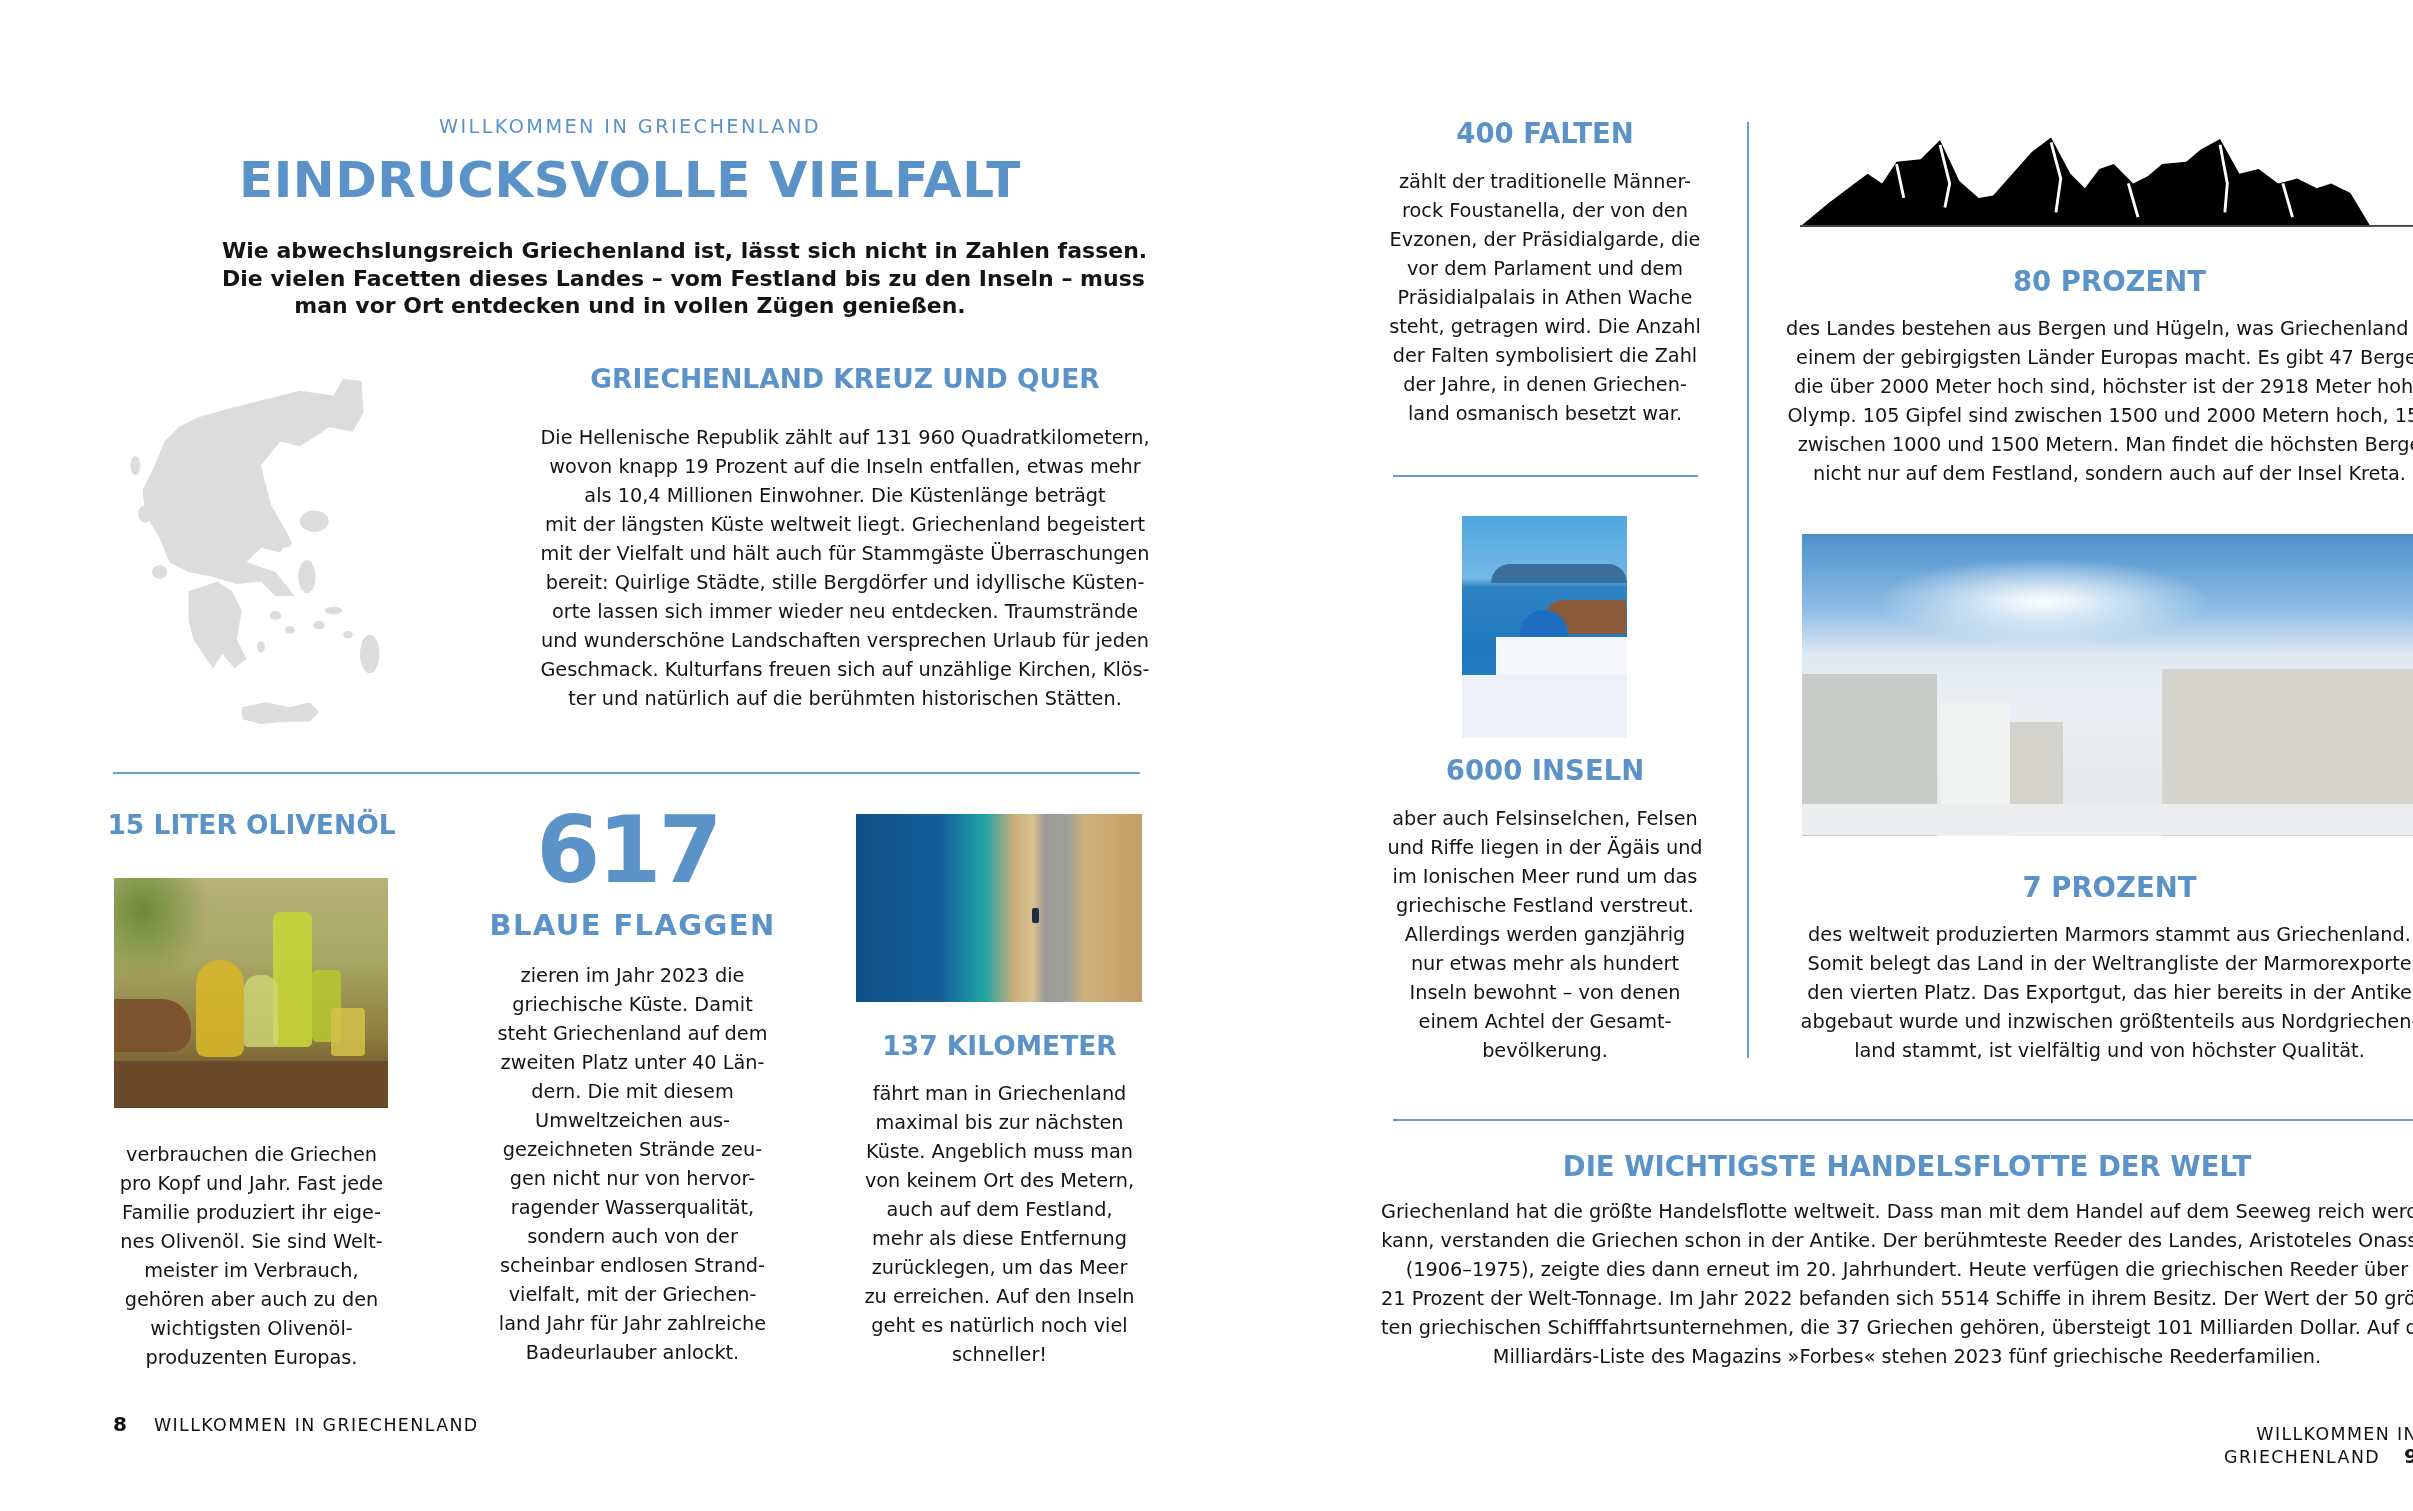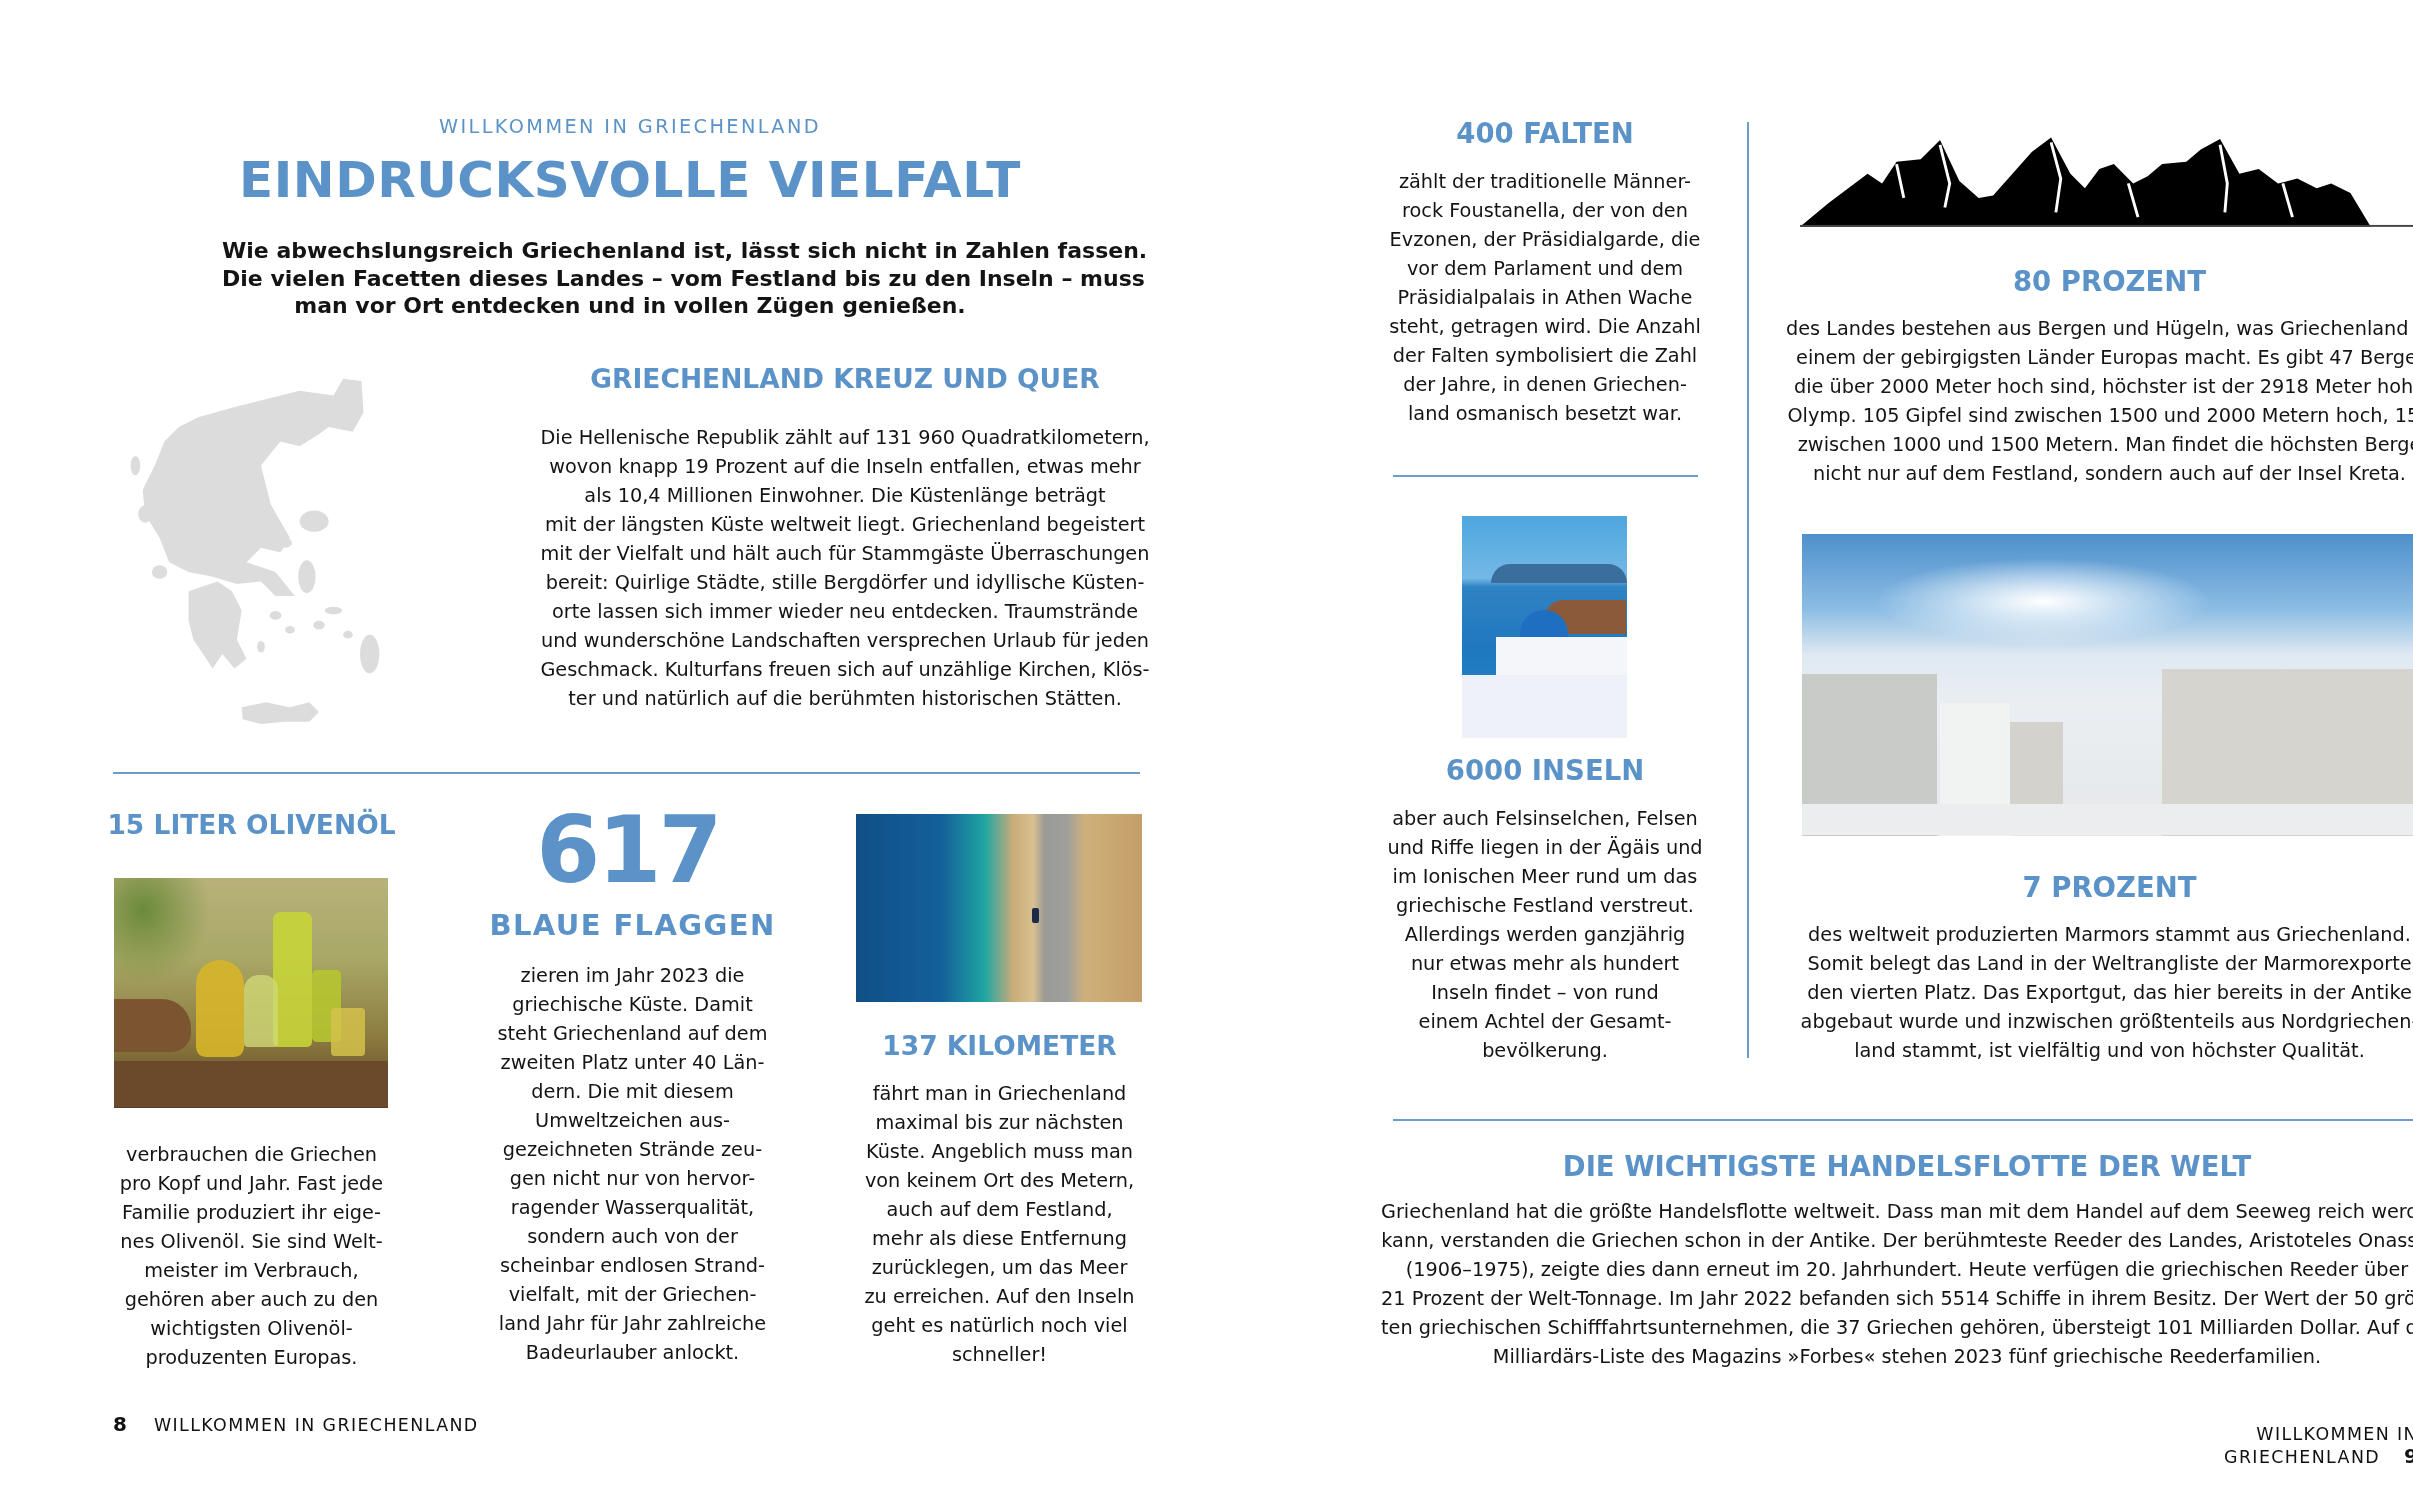"Inseln findet – von rund" div { text: findet – von rund -> bewohnt – von denen }
